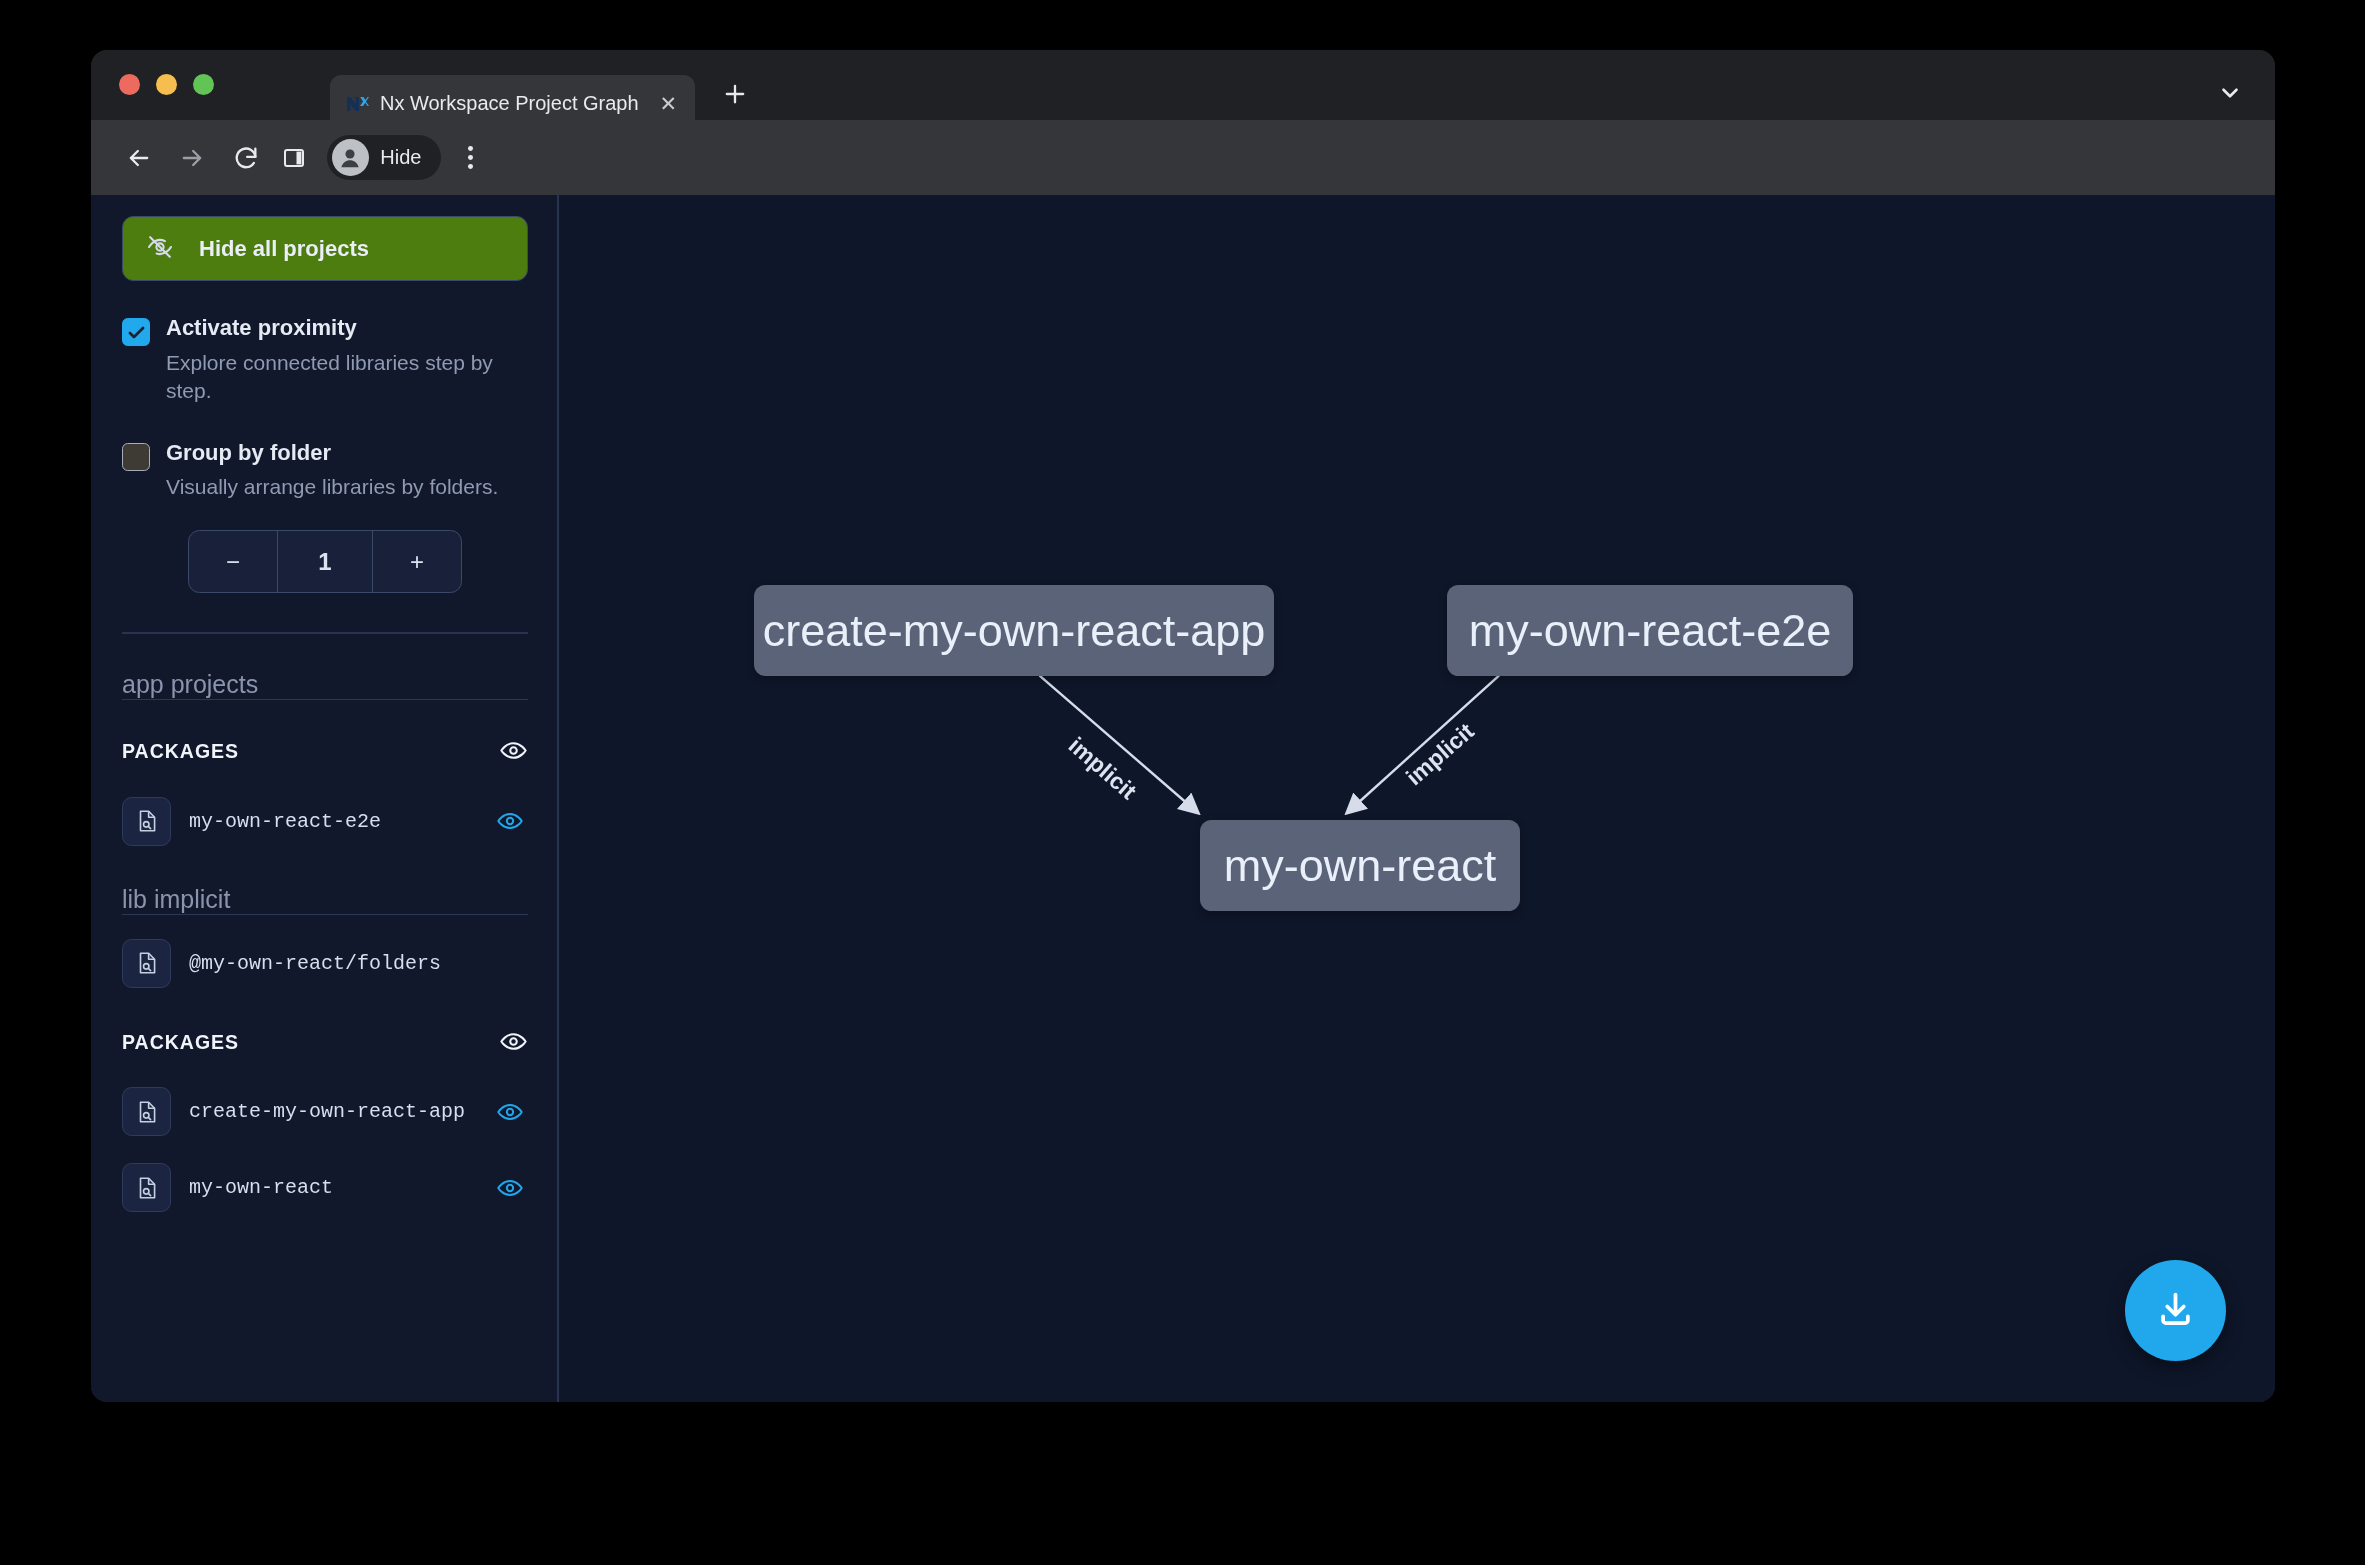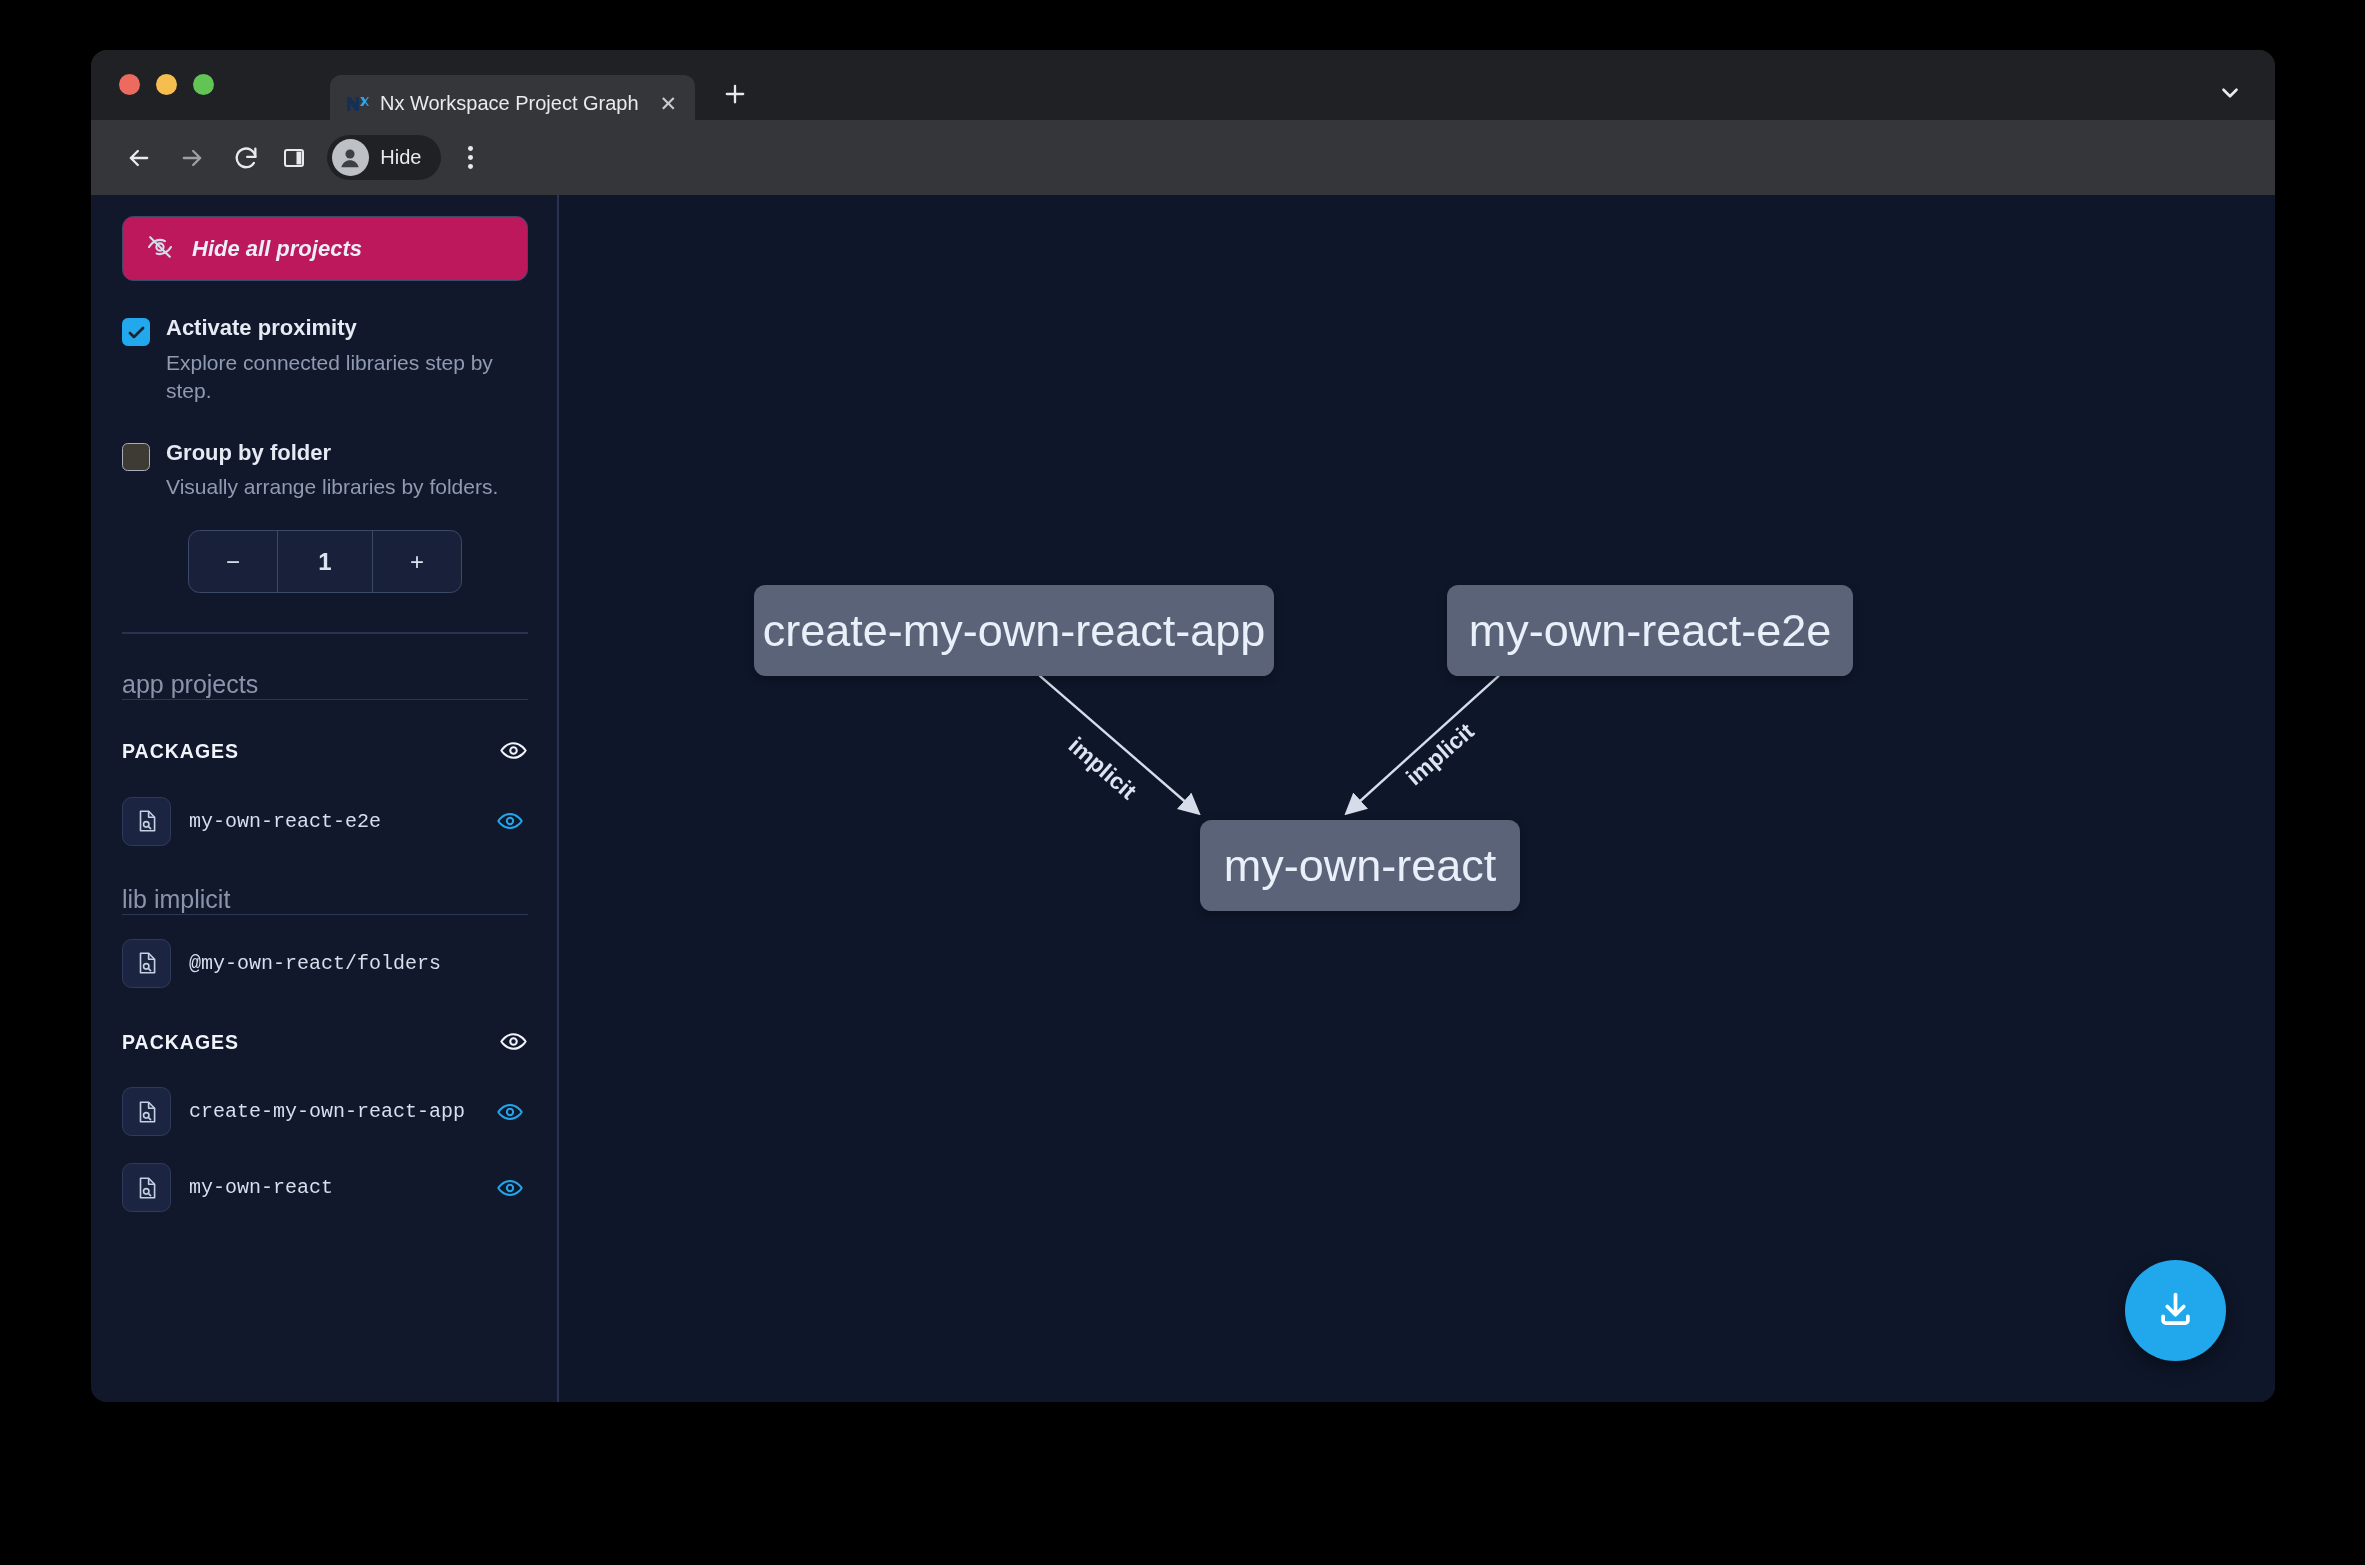"Hide all projects" .sb-button { background: #be185d -> #4d7c0f; font-style: italic -> none; gap: 18px -> 25px }
